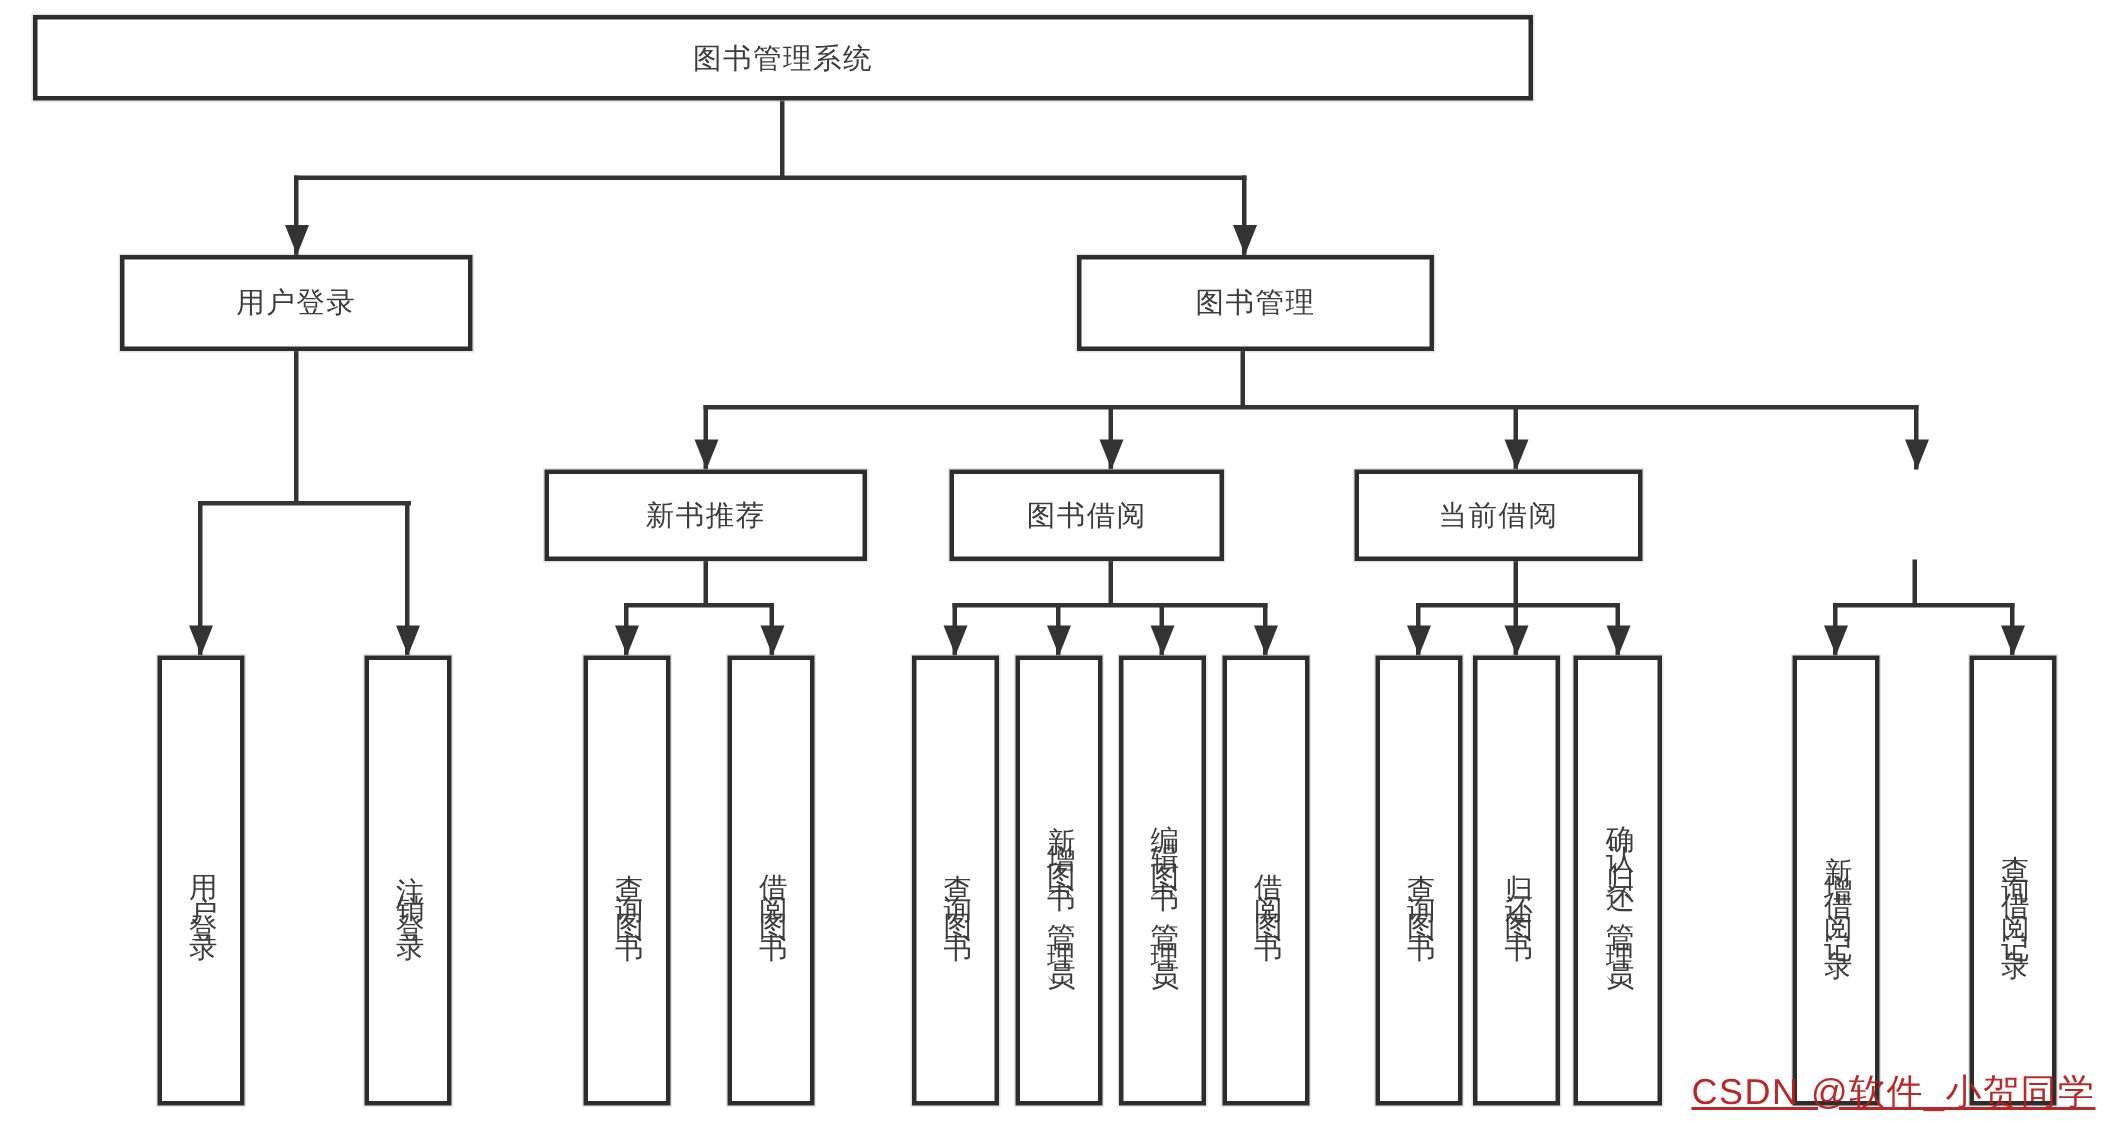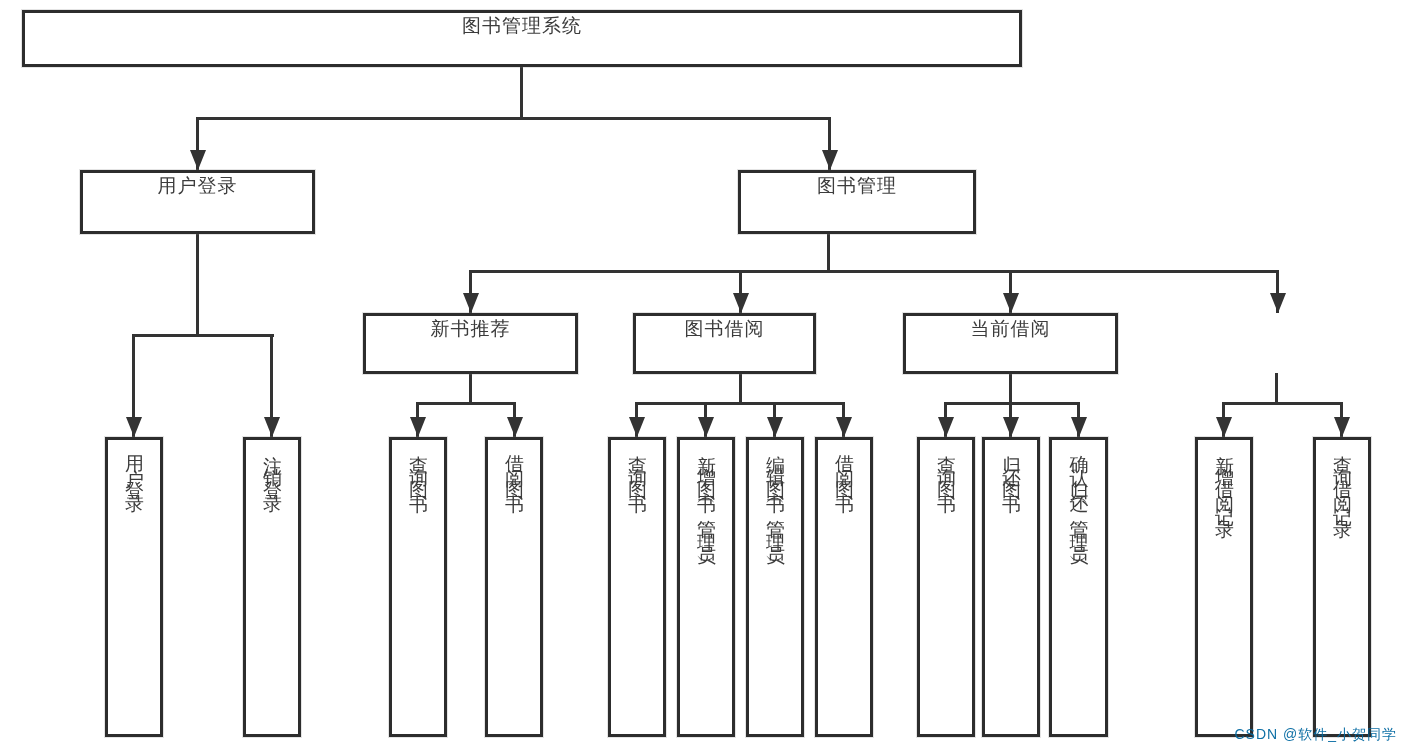"图书管理系统" .node { align-items: flex-start -> center }
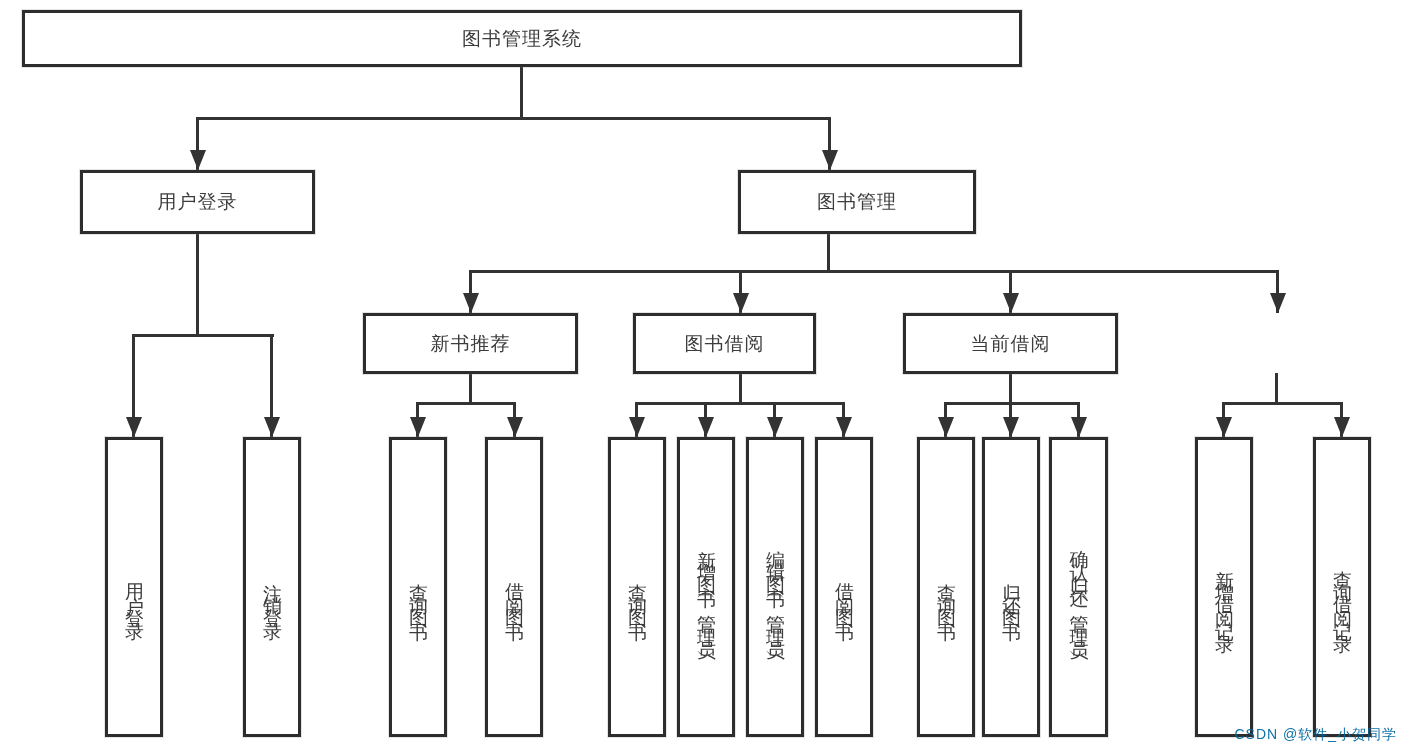"图书管理" div.node { left: 738px -> 718px }
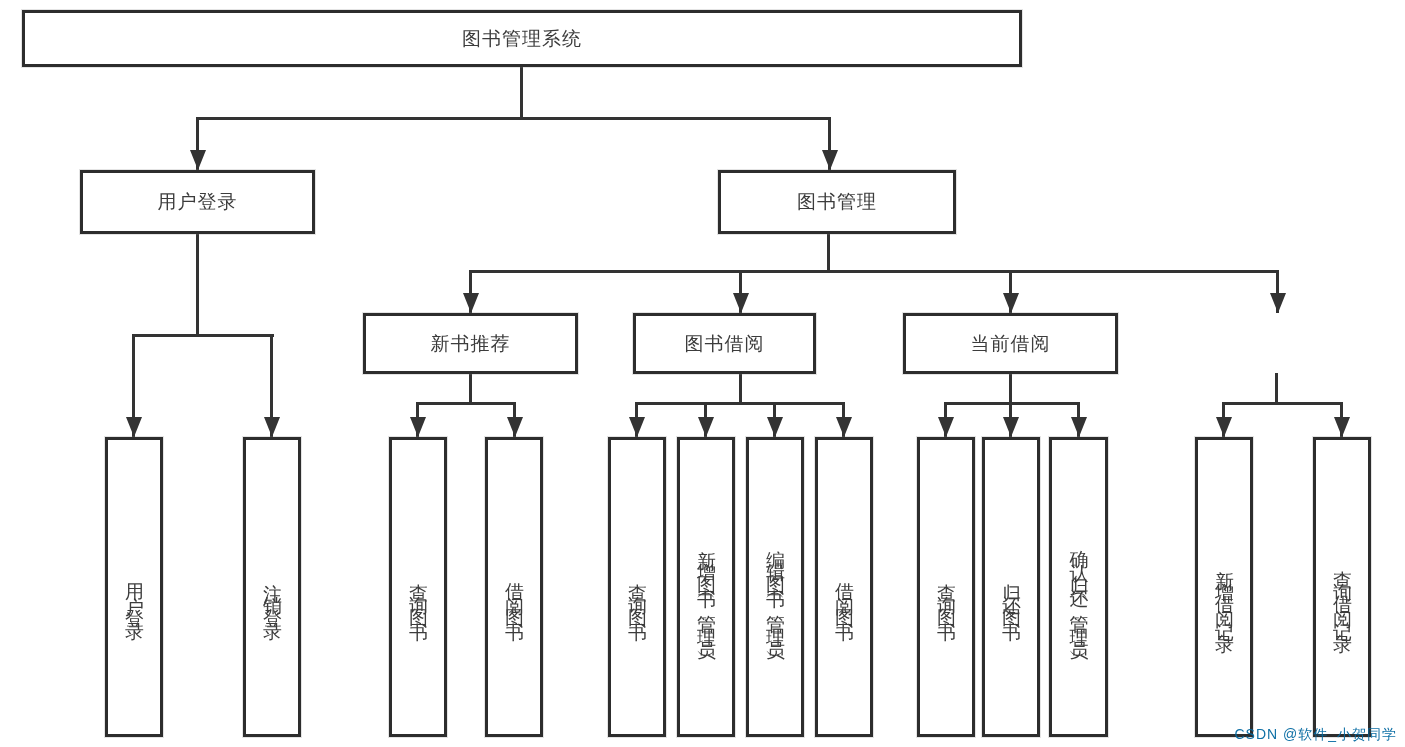"当前借阅" div.node { width: 215px -> 192px }
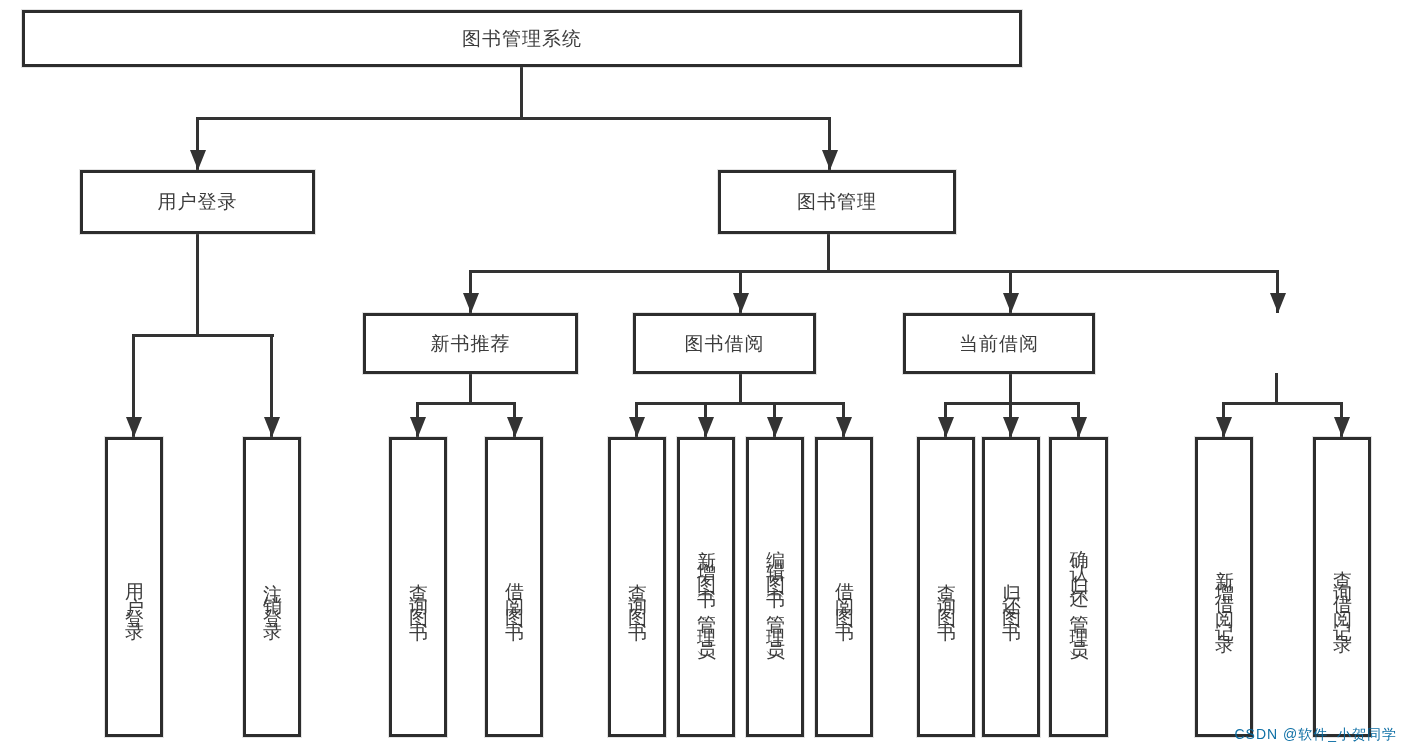"CSDN @软件_小贺同学" .watermark { color: #0369a1 -> #b91c1c; font-size: 14px -> 24px; text-decoration: none -> underline }
